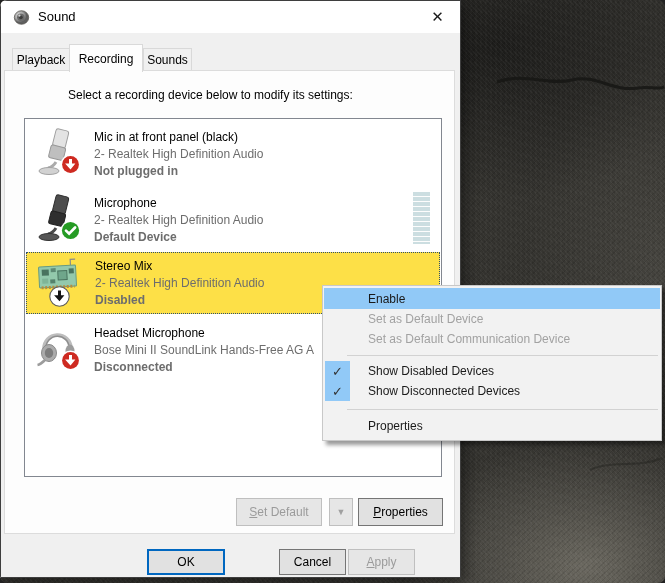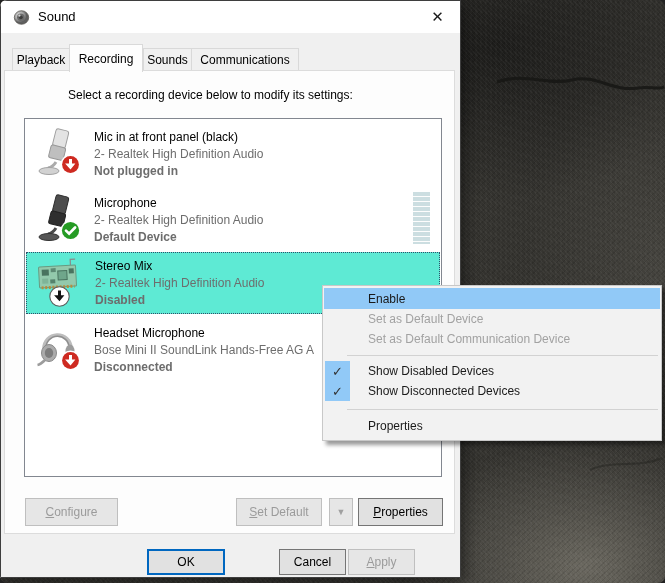"Communications" div.tab { html: <div> <span>Communications</span> </div> -> none }
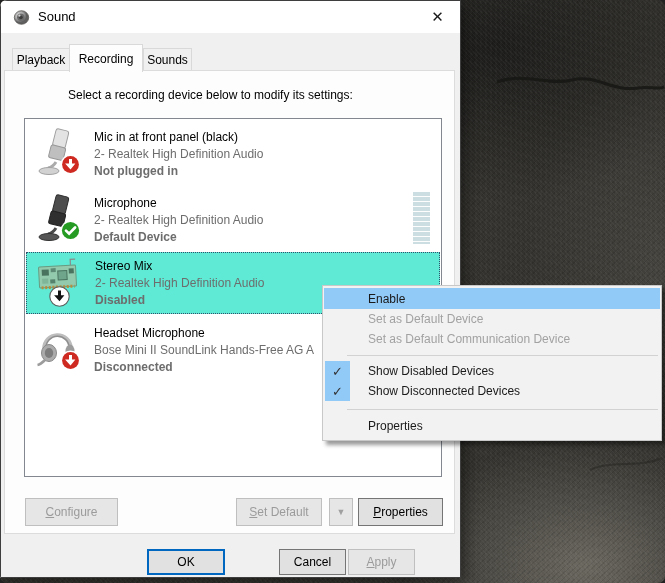"Stereo Mix" .dev-row.selected { background: #5eead4 -> #fde047 }
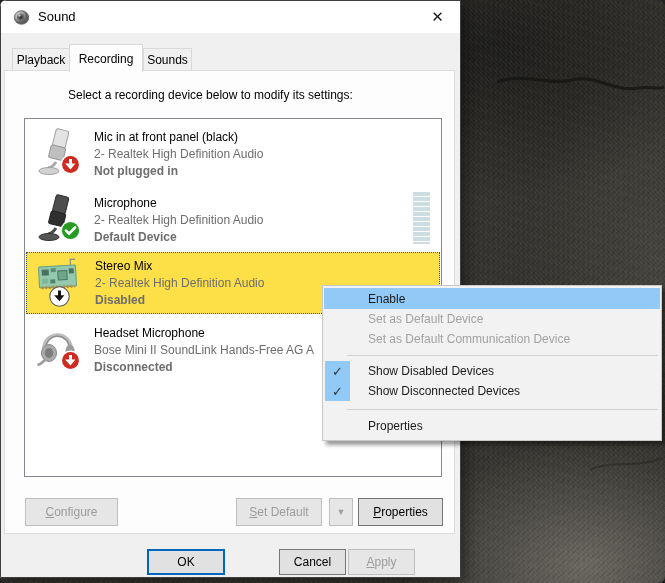"Configure" div.btn { html: <div> <span><u>C</u>onfigure</span> </div> -> none }
